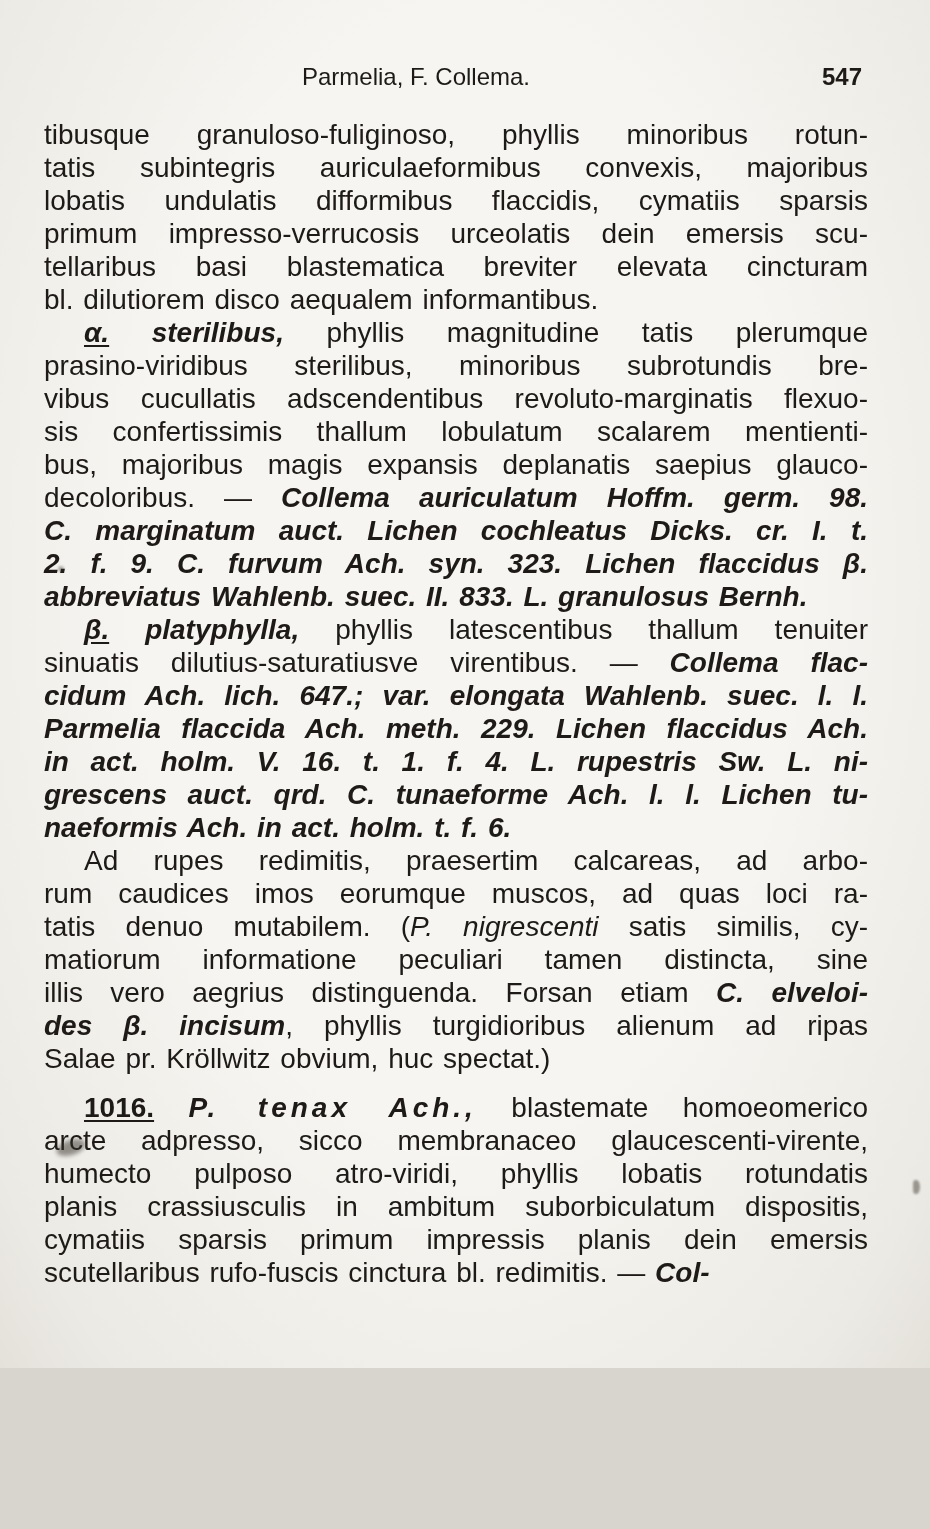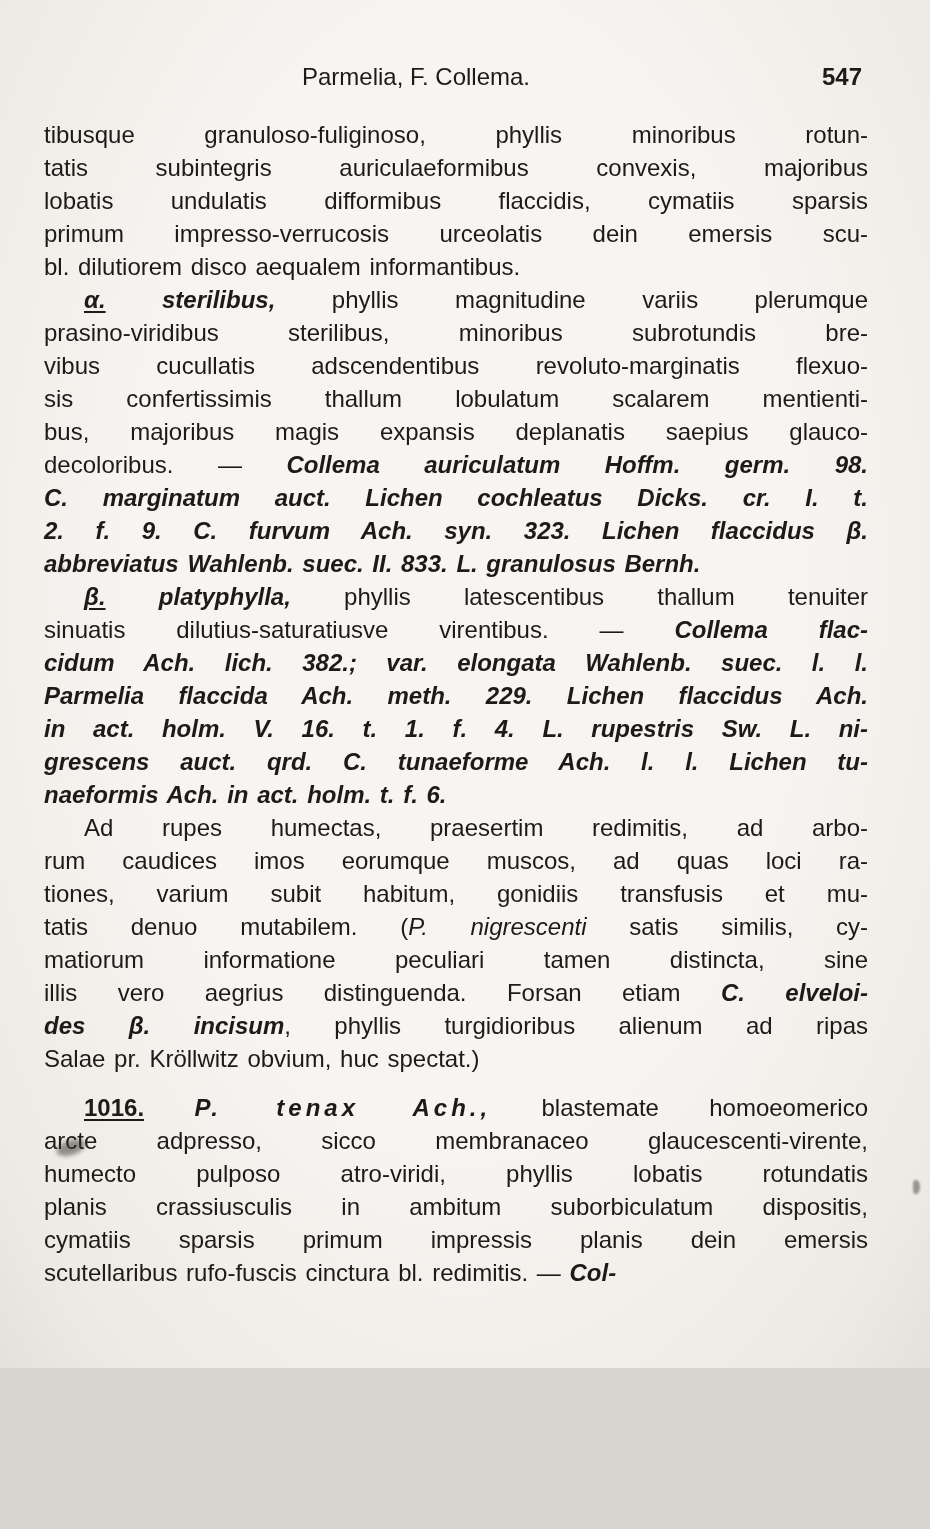"tibusque granuloso-fuliginoso, phyllis" .page-body { font-size: 24px -> 28px }
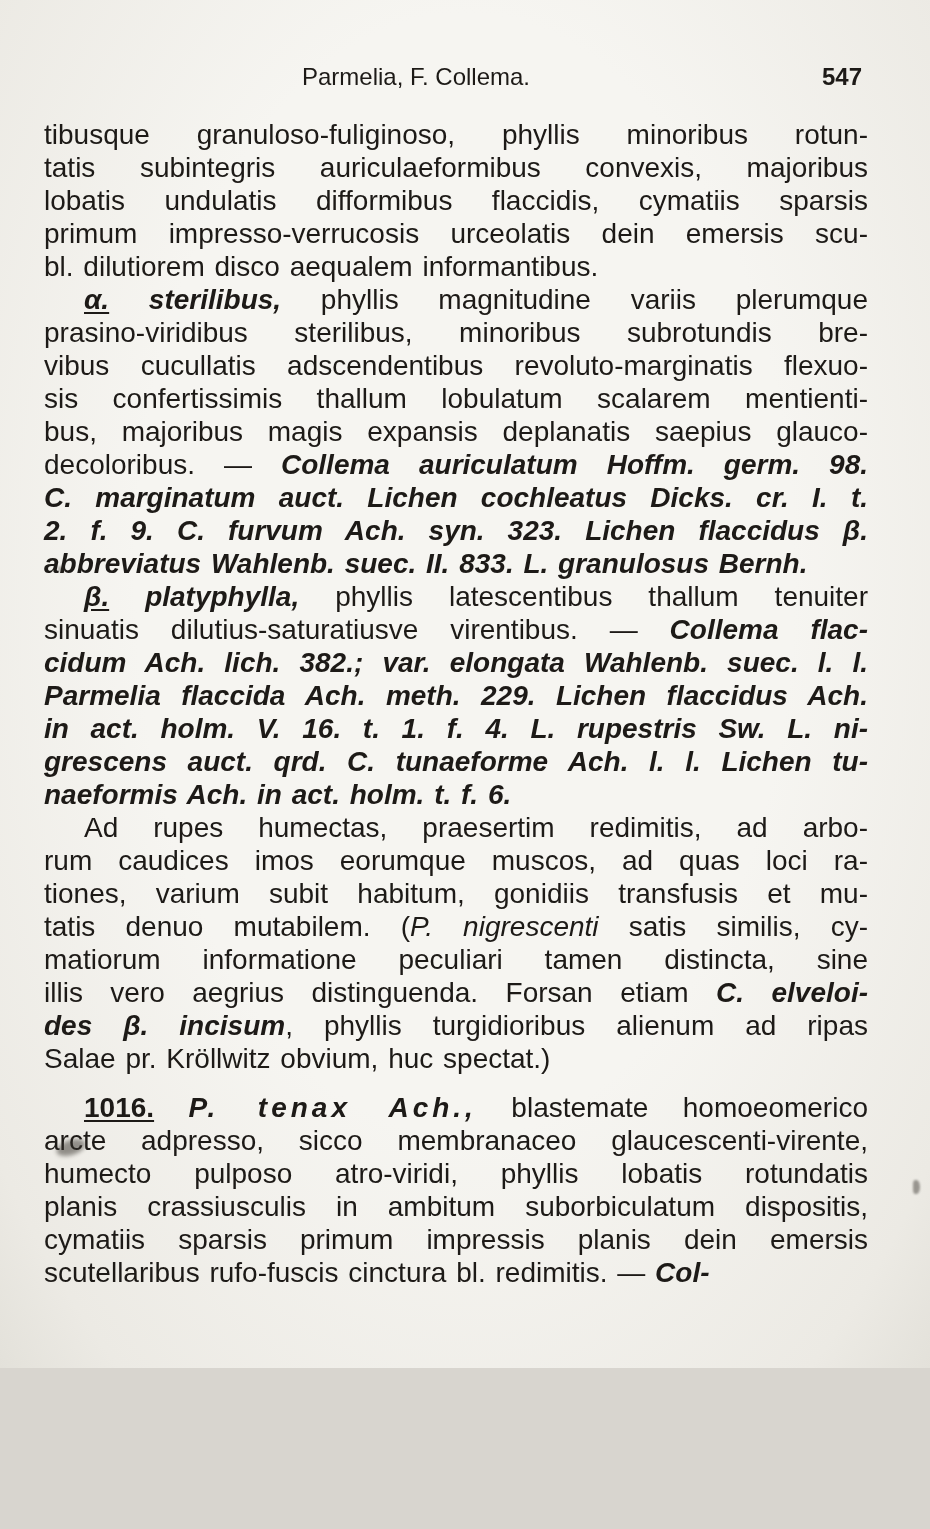"tellaribus basi blastematica breviter" div.line { html: none -> <div><span>tellaribus basi blastematica breviter elevata cincturam</span></div> }
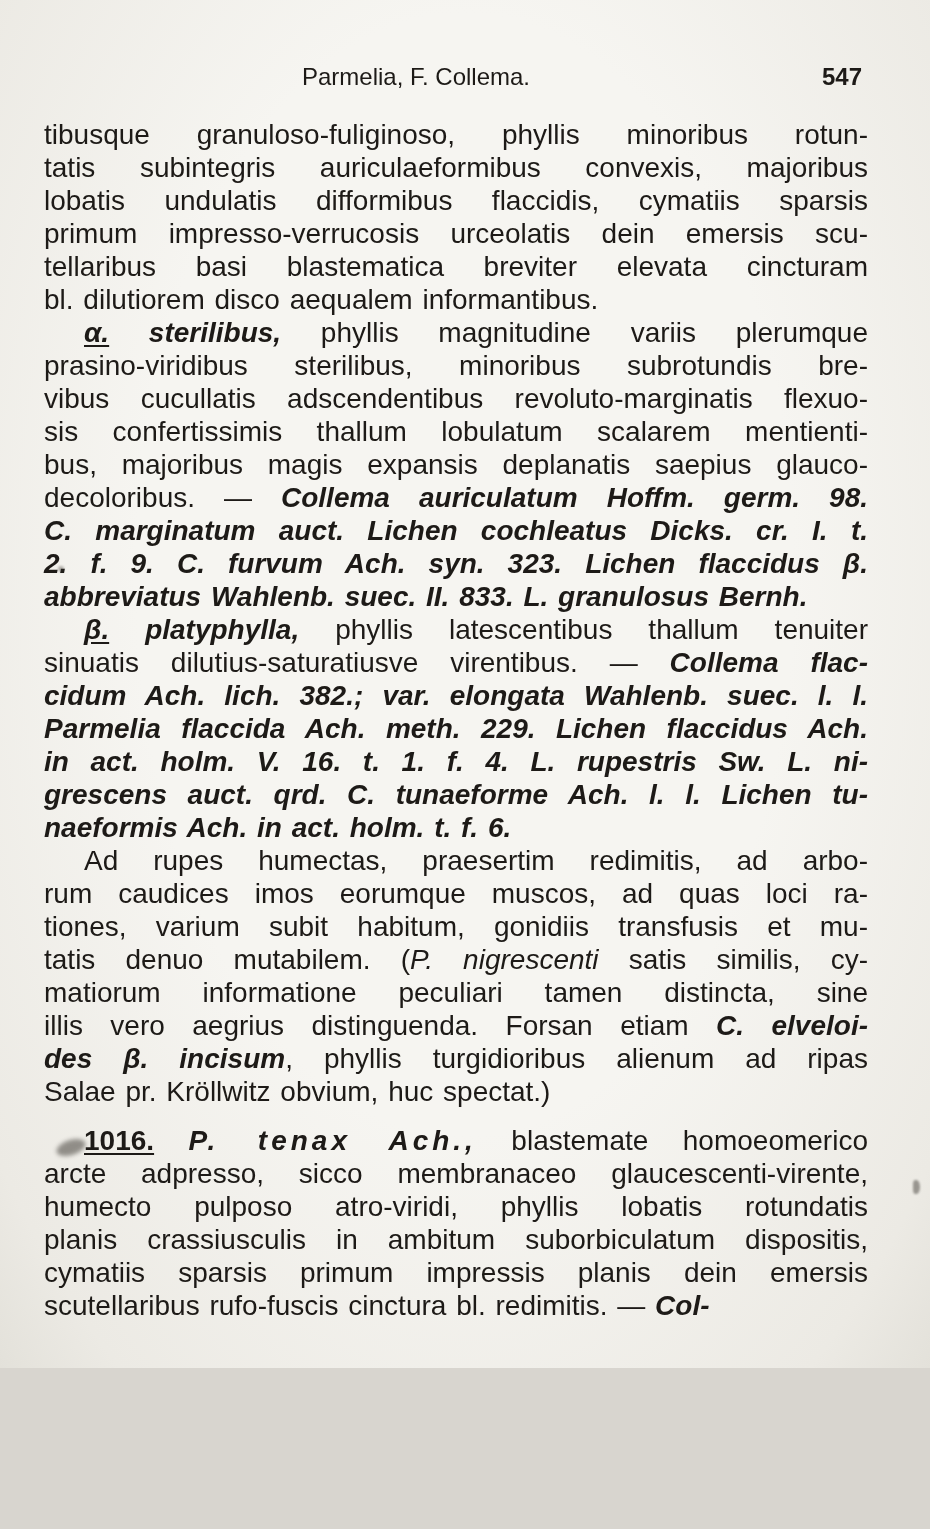"phyllis magnitudine variis plerumque" span { text: variis -> tatis }
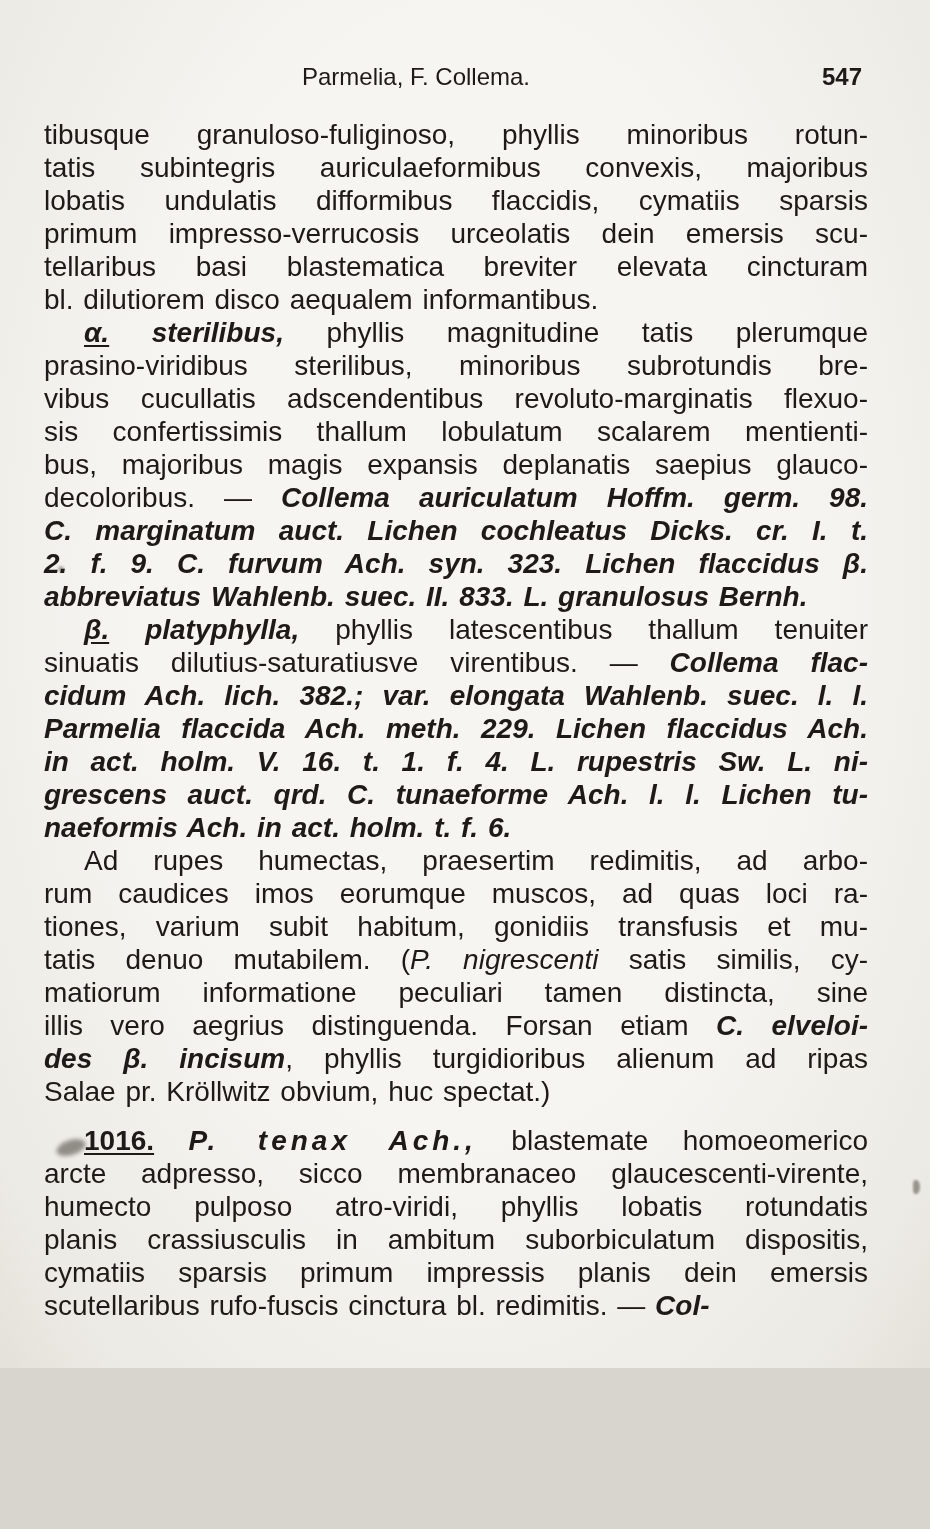"cidum Ach. lich. 382.; var." span.it { text: 382 -> 647 }
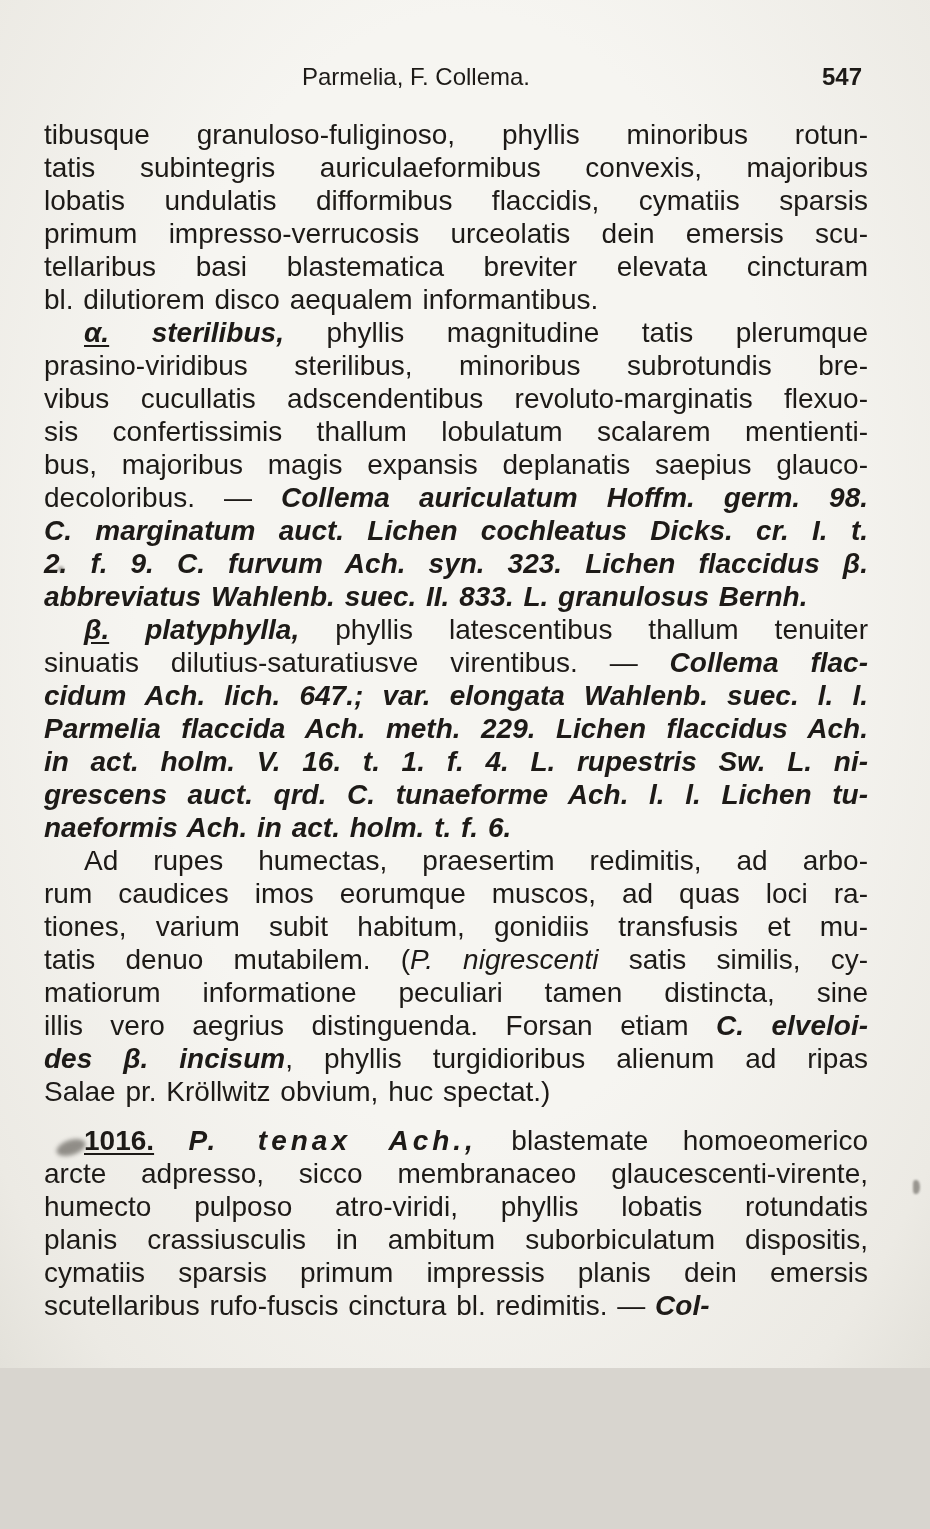"Ad rupes humectas, praesertim redimitis," span { text: humectas, praesertim redimitis -> redimitis, praesertim calcareas }
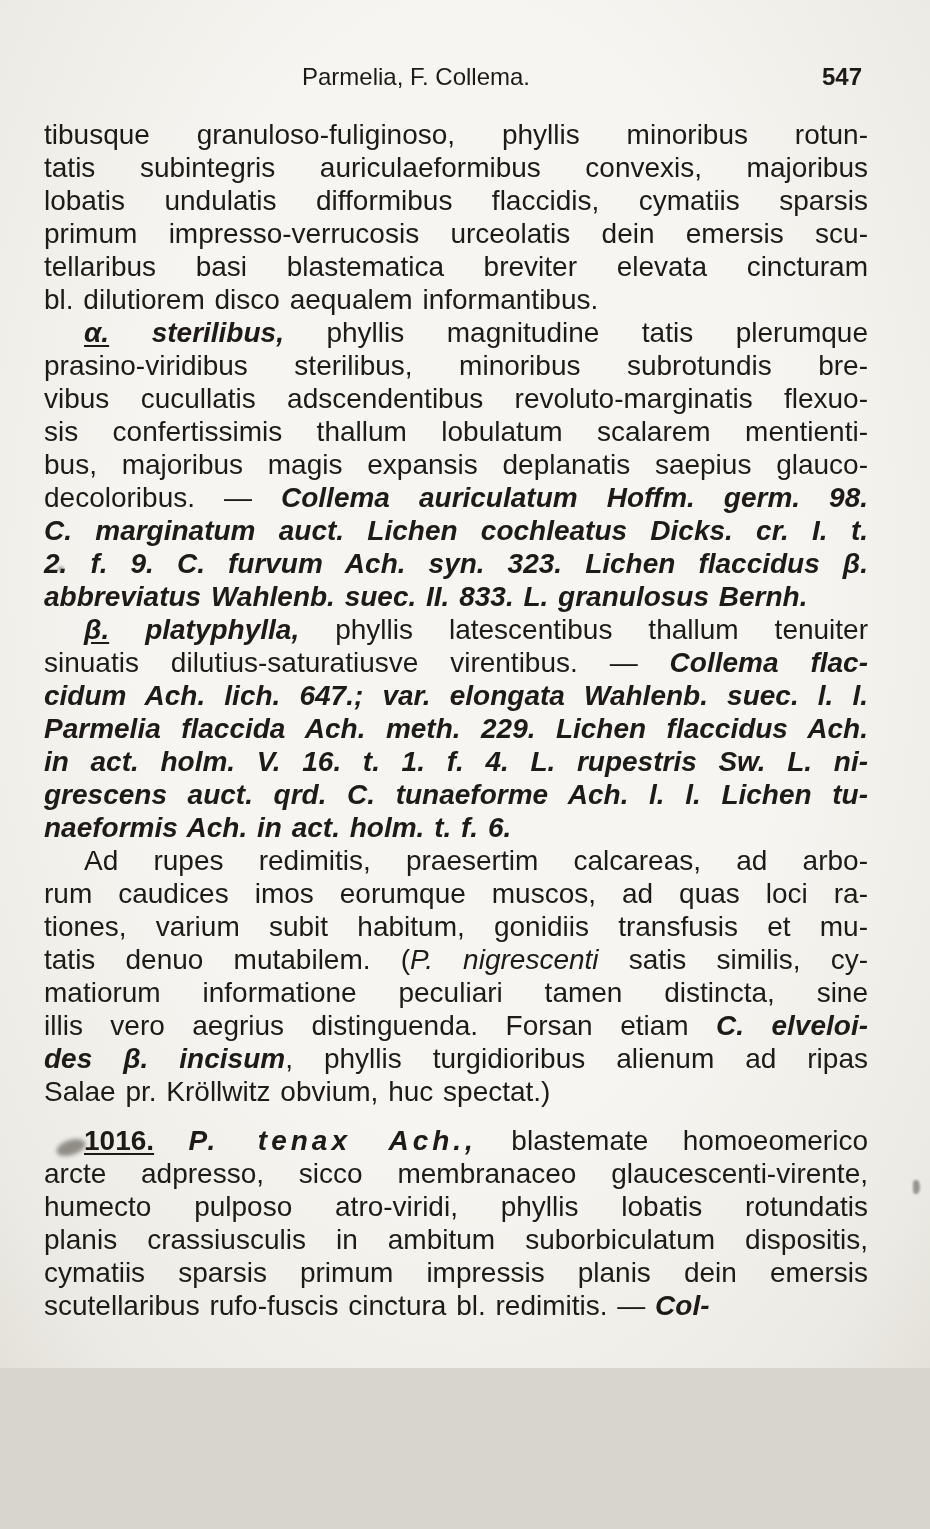"tiones, varium subit habitum, gonidiis" div.line { html: <div><span>tiones, varium subit habitum, gonidiis transfusis et mu-</span></div> -> none }
